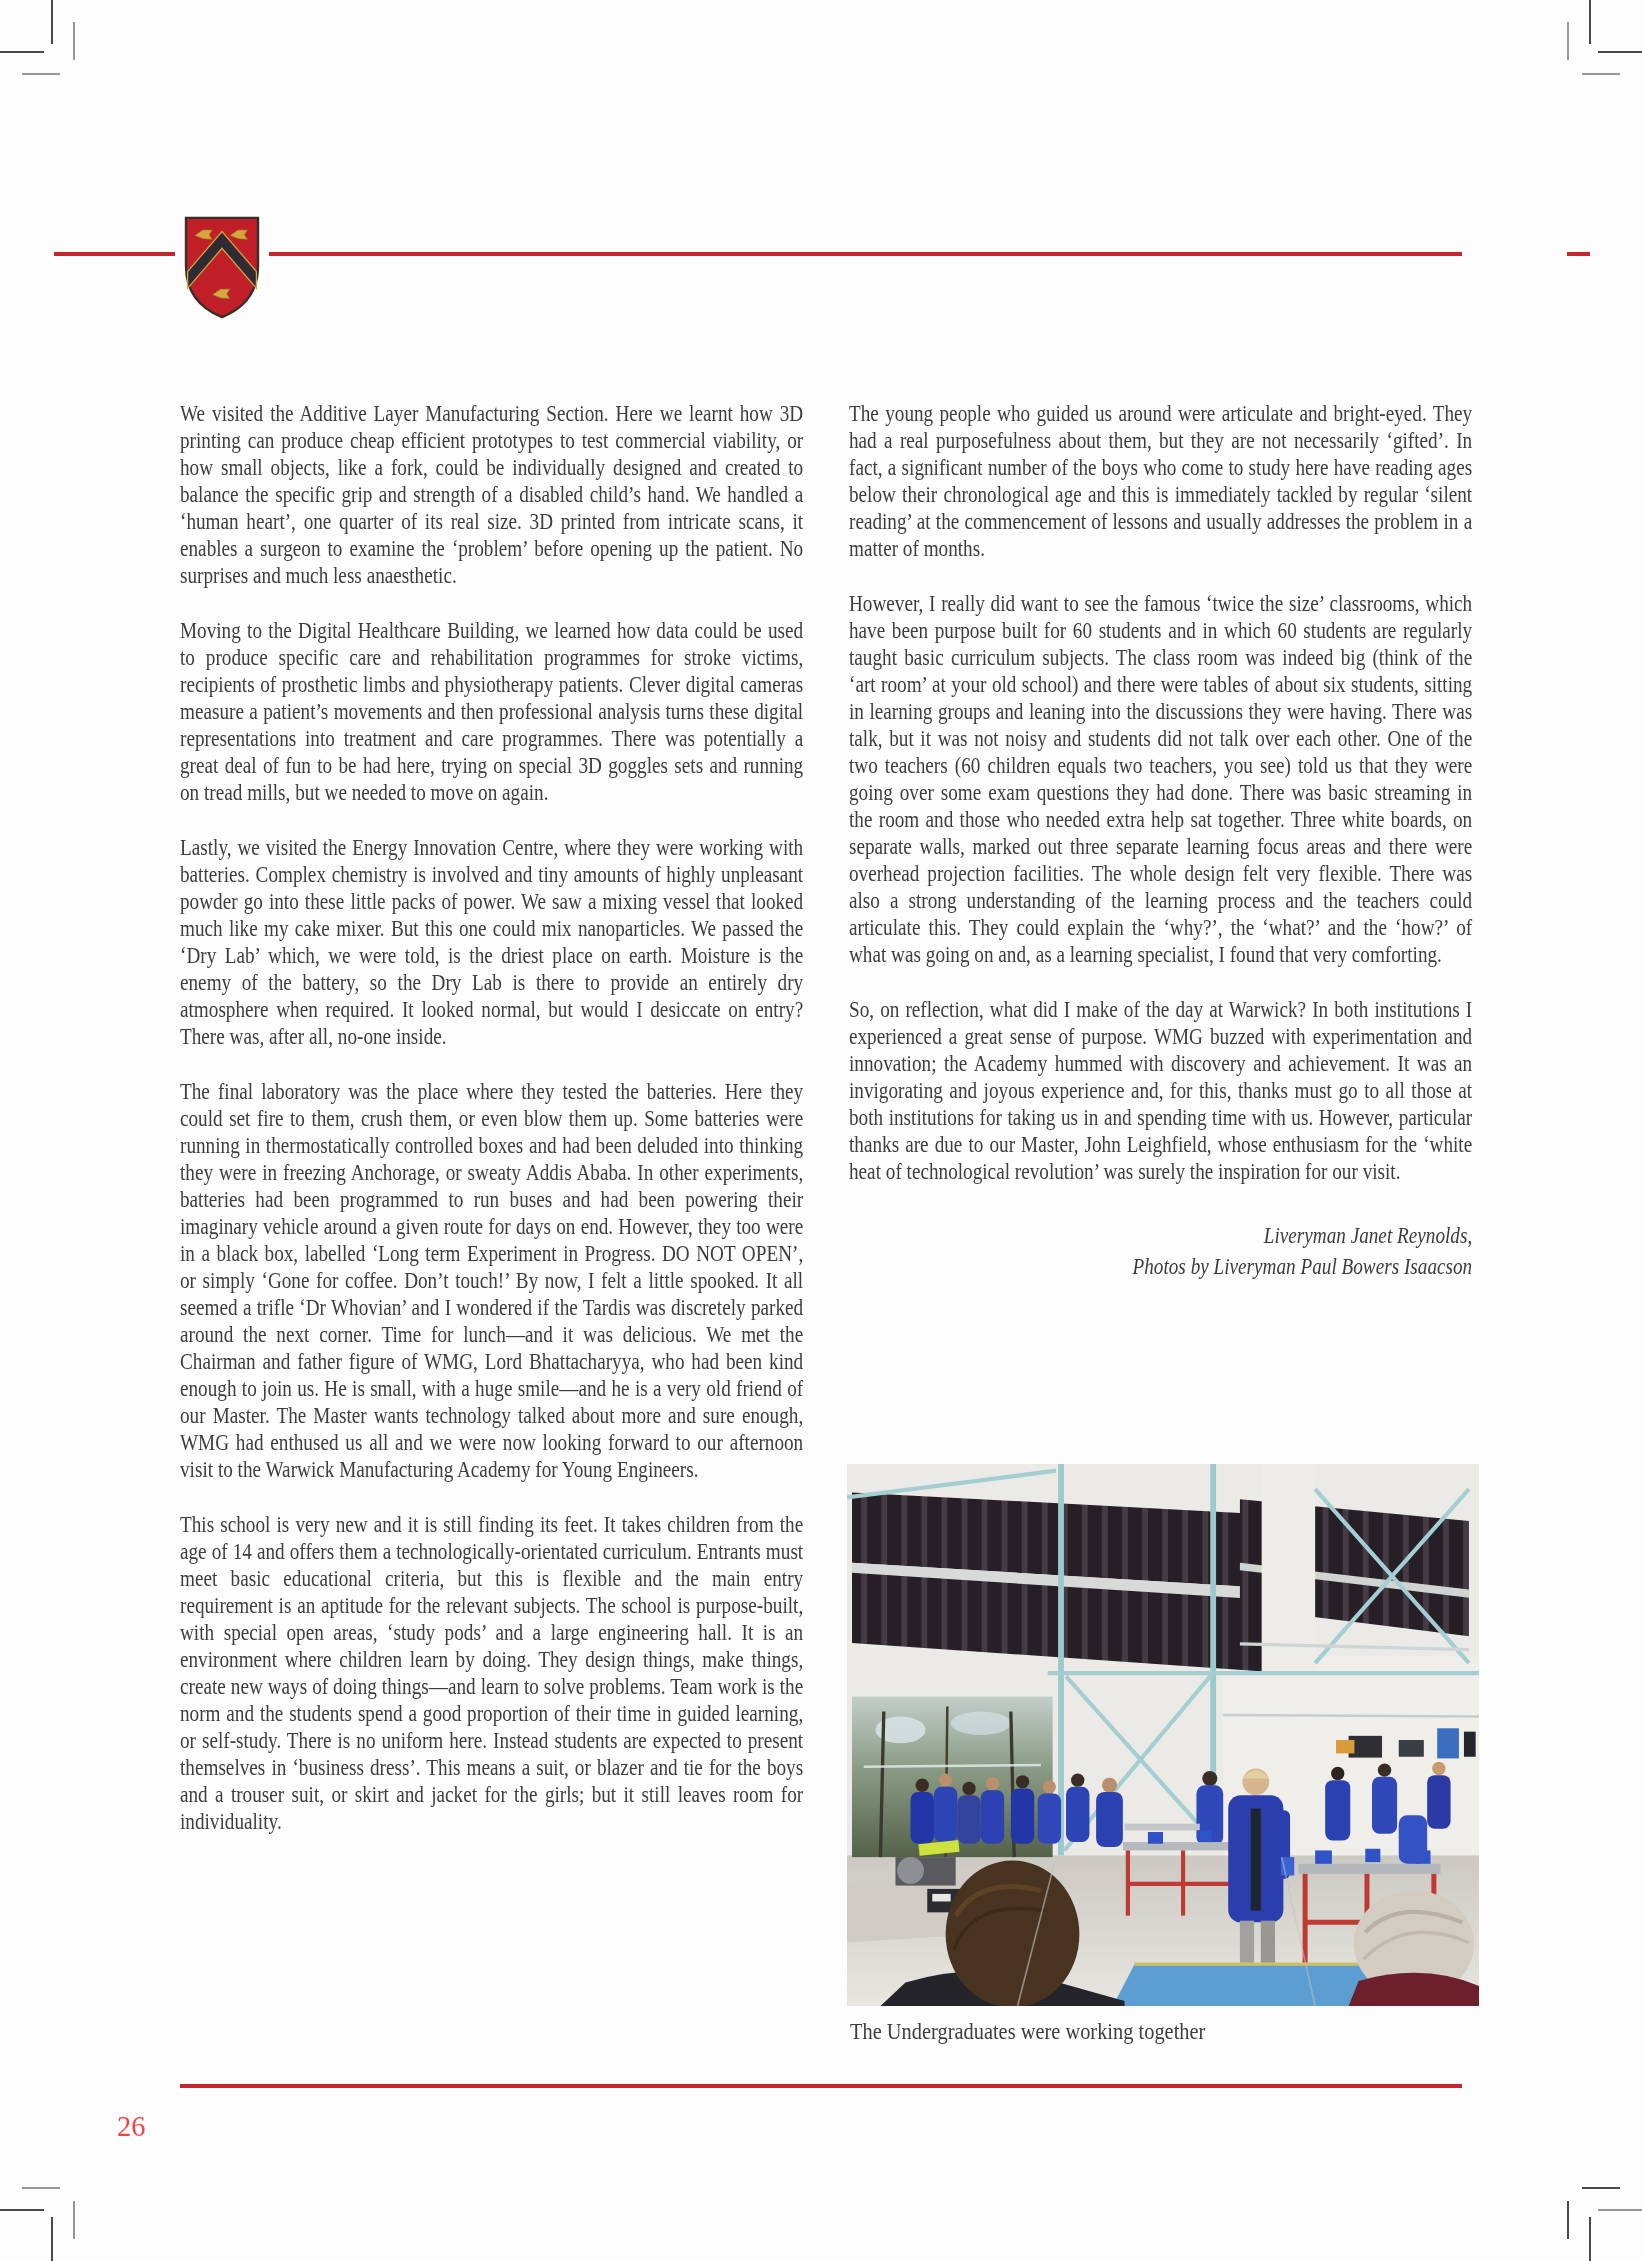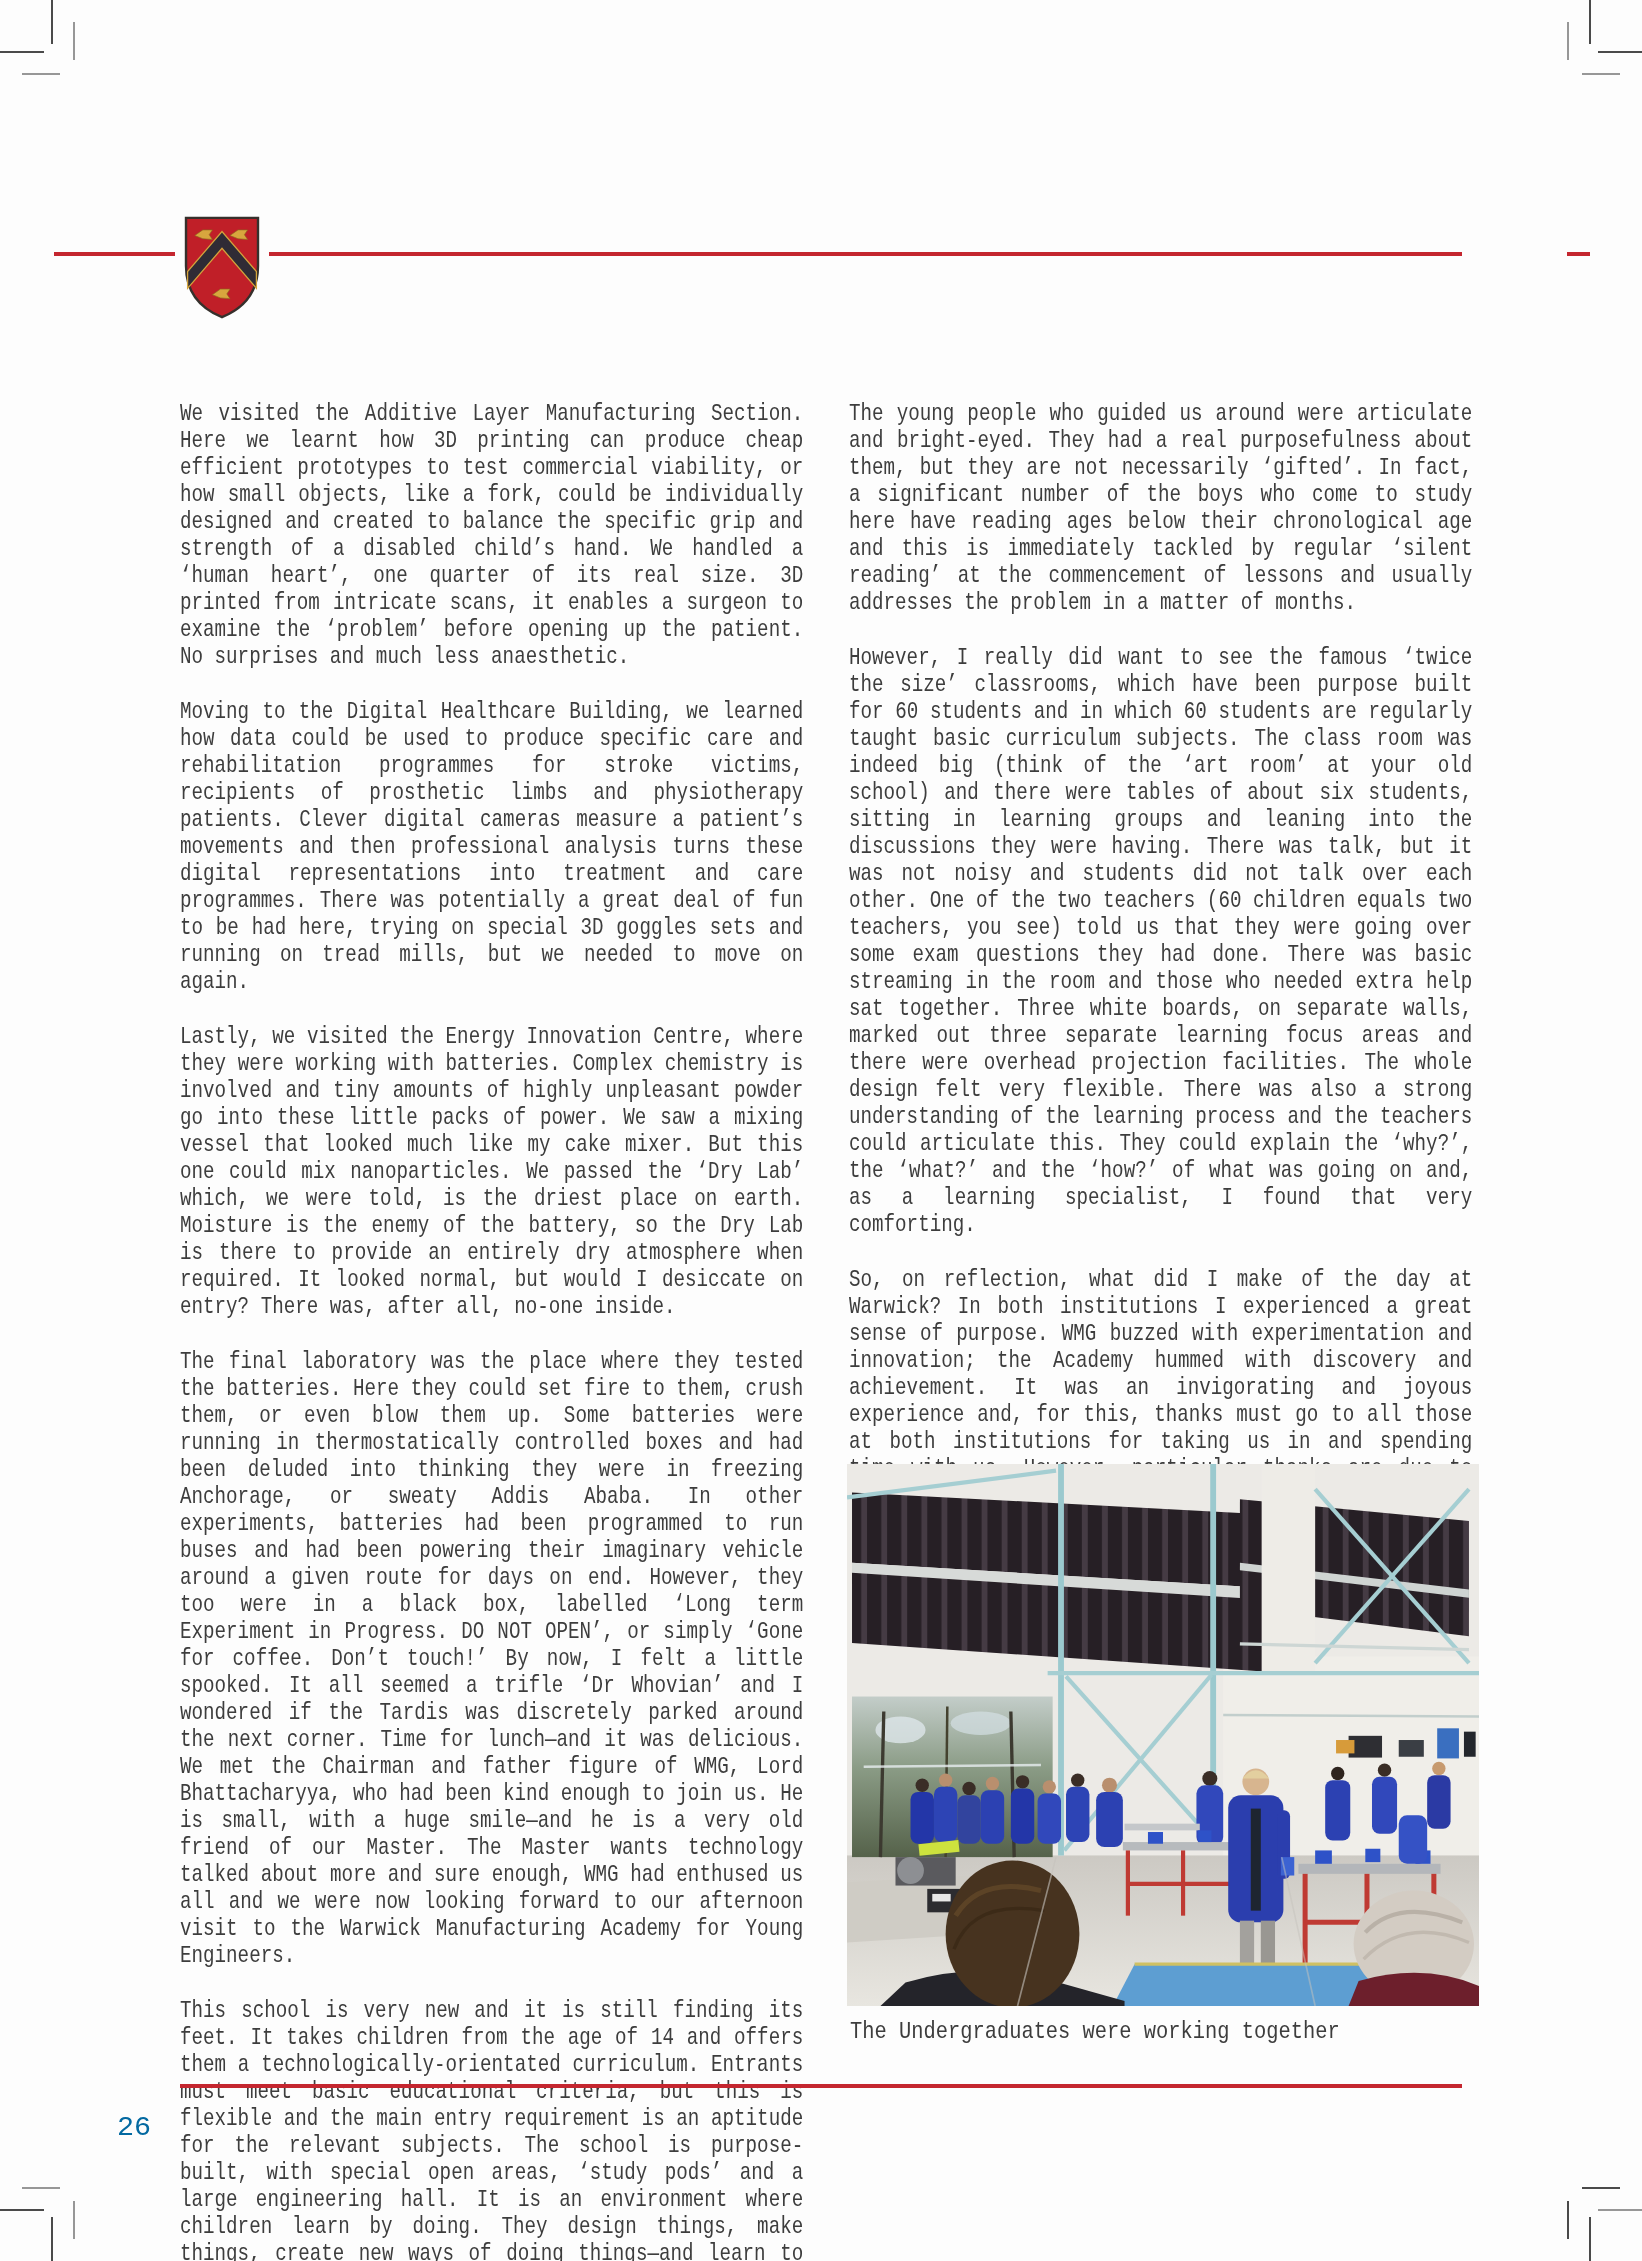"We visited the Additive Layer" .page { font-family: Liberation Mono, monospace -> Liberation Serif, serif }
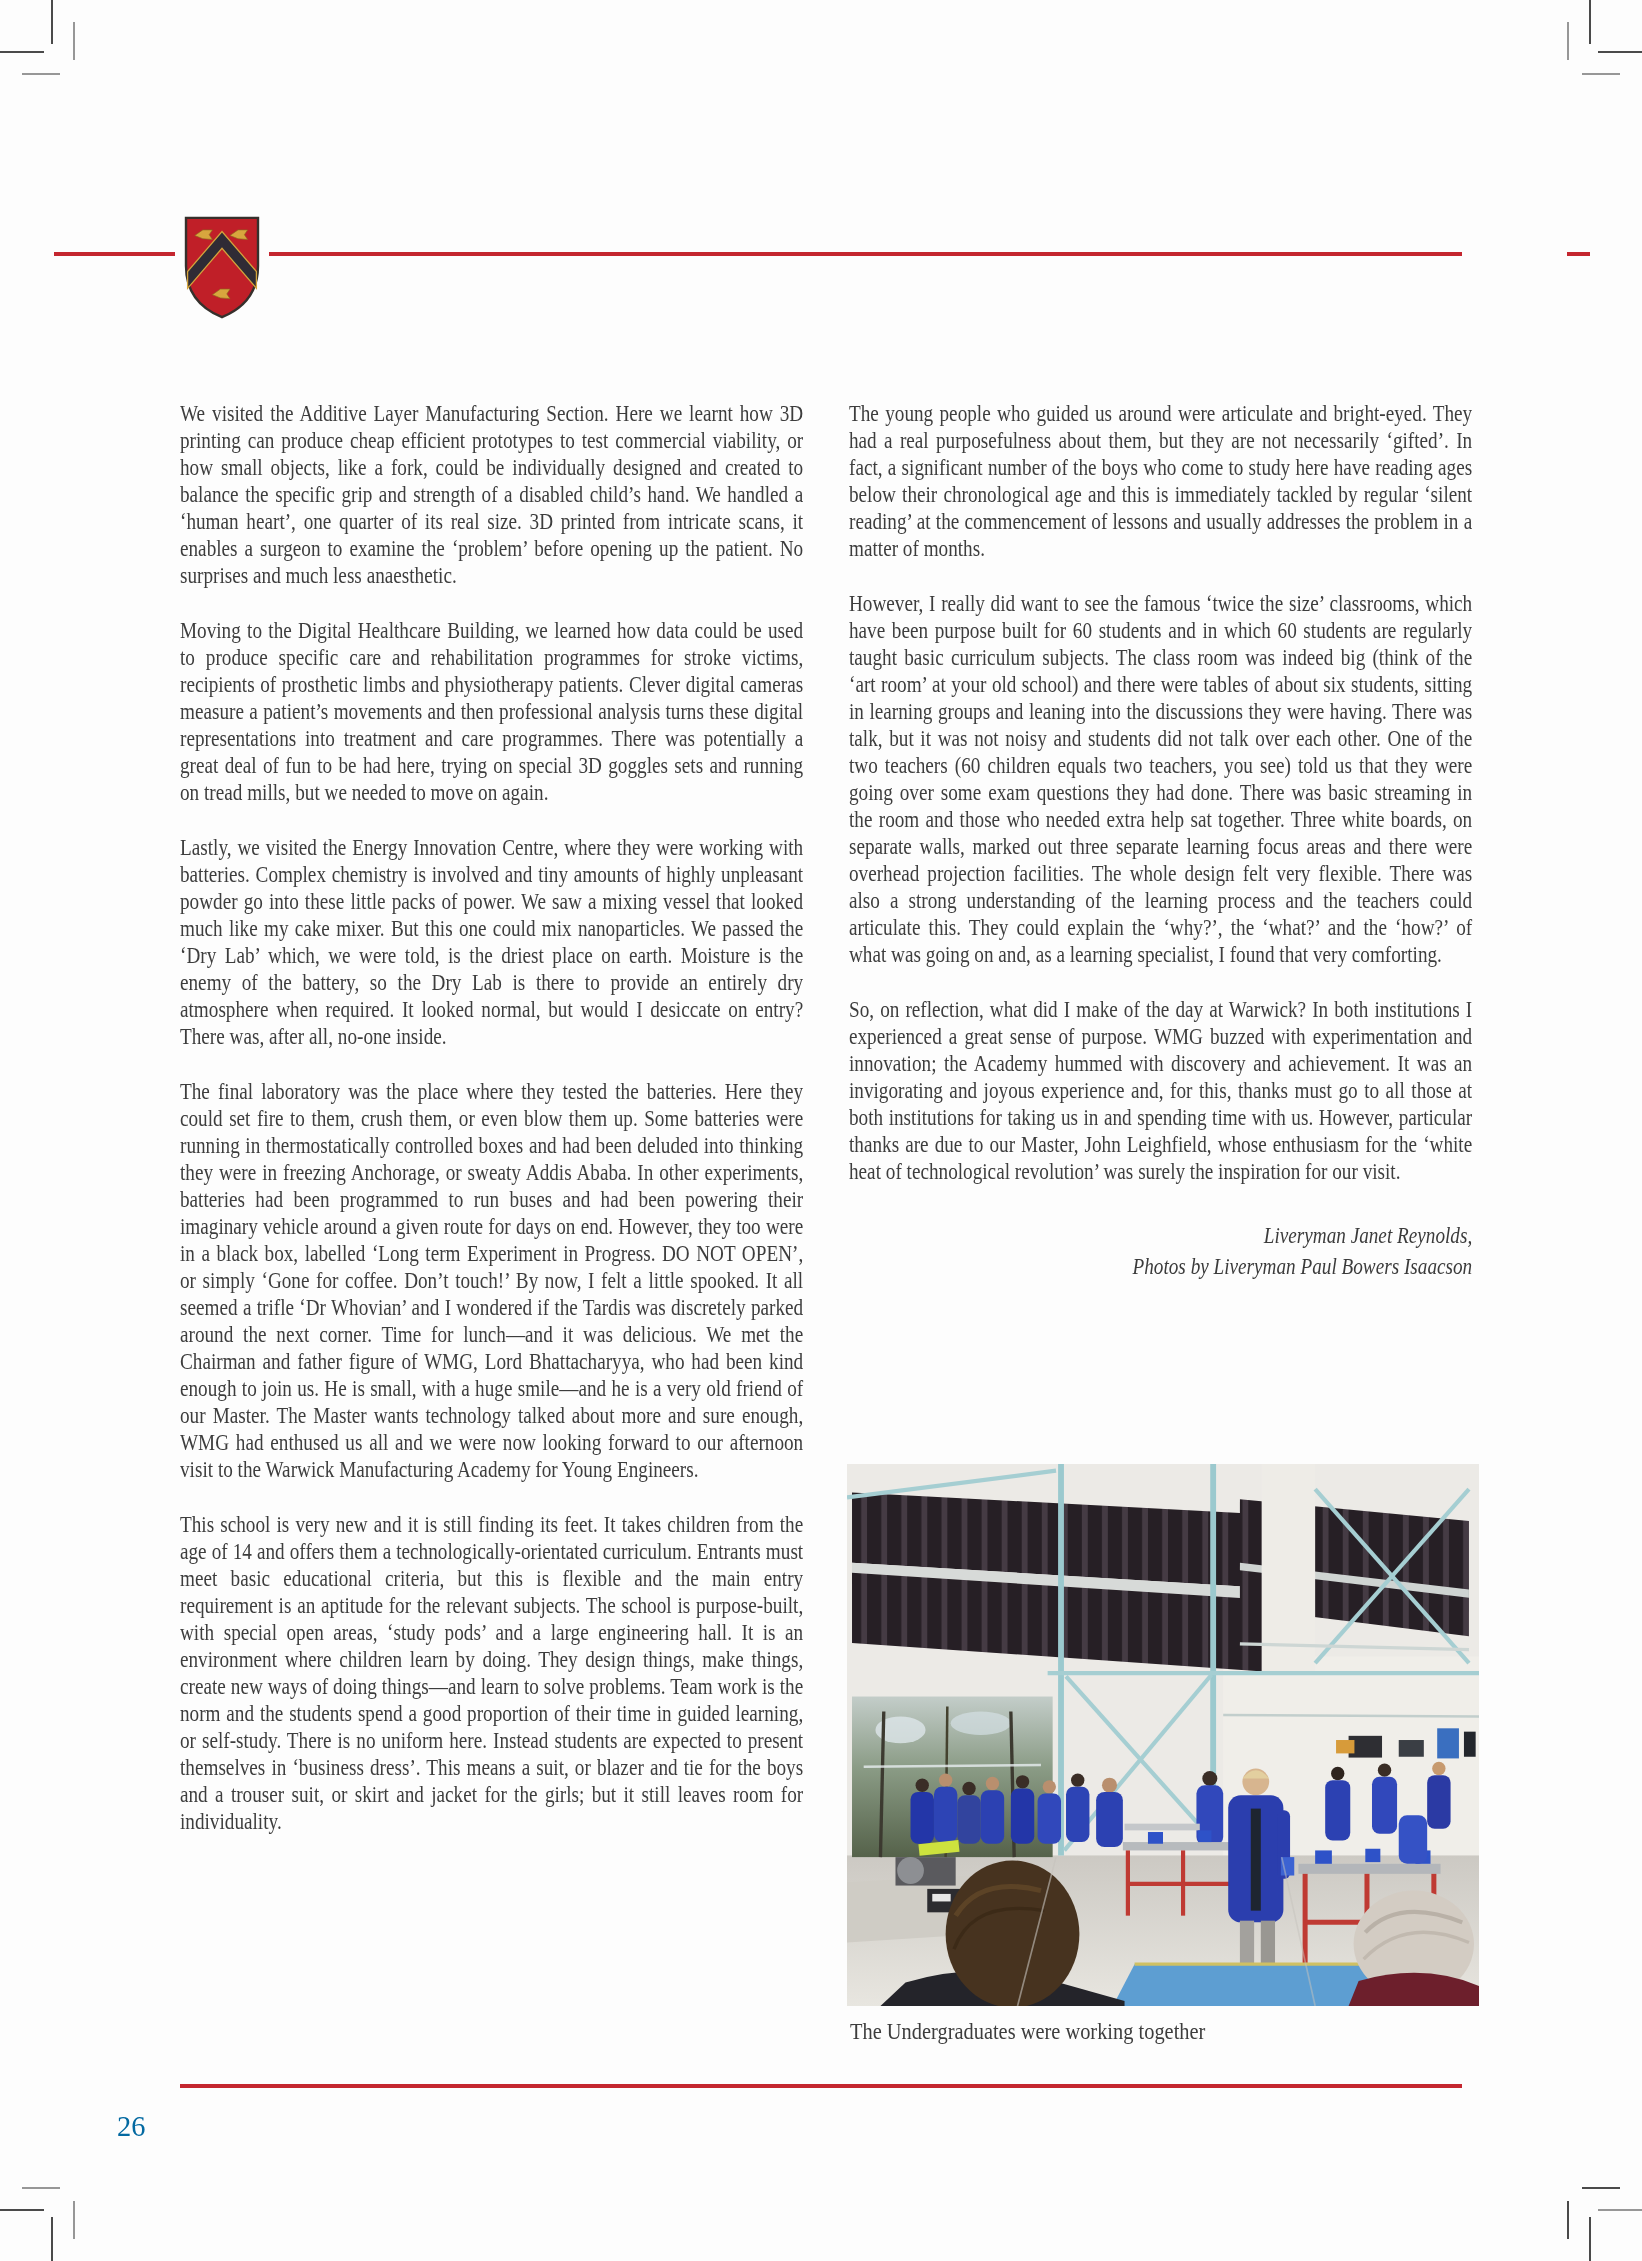"26" .page-number { color: #0369a1 -> #ef4444 }
